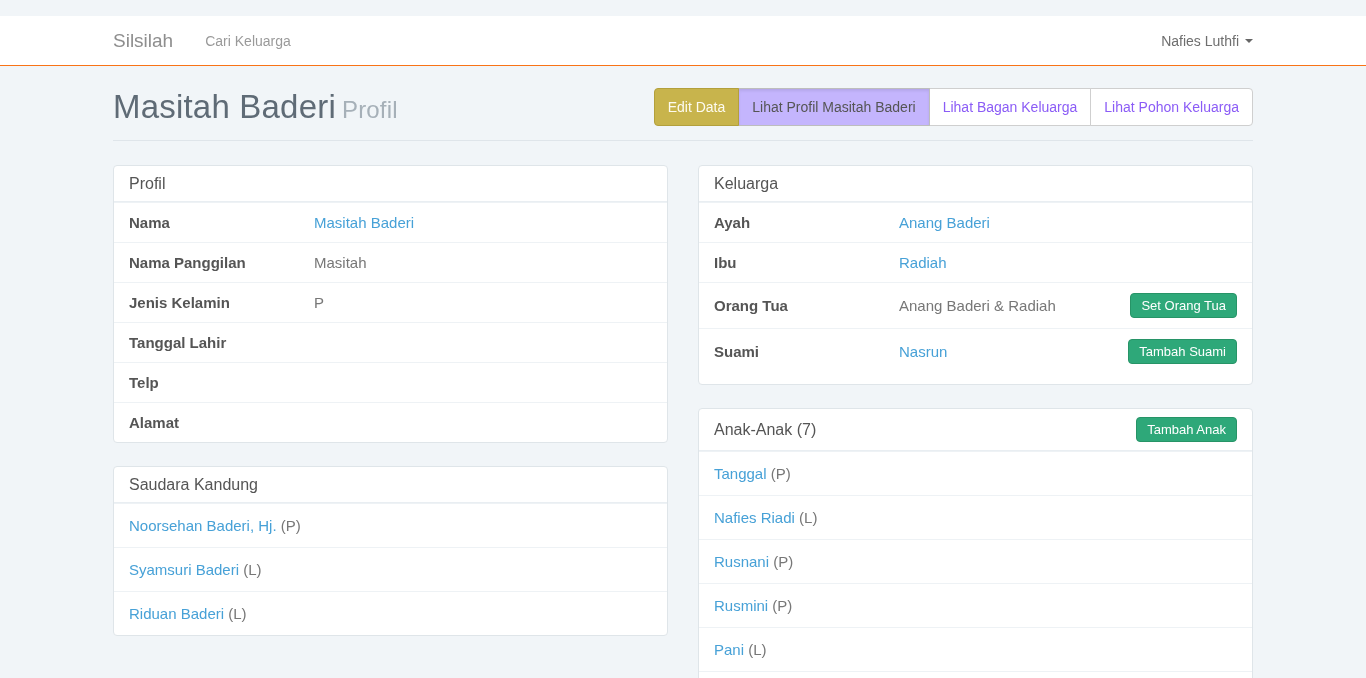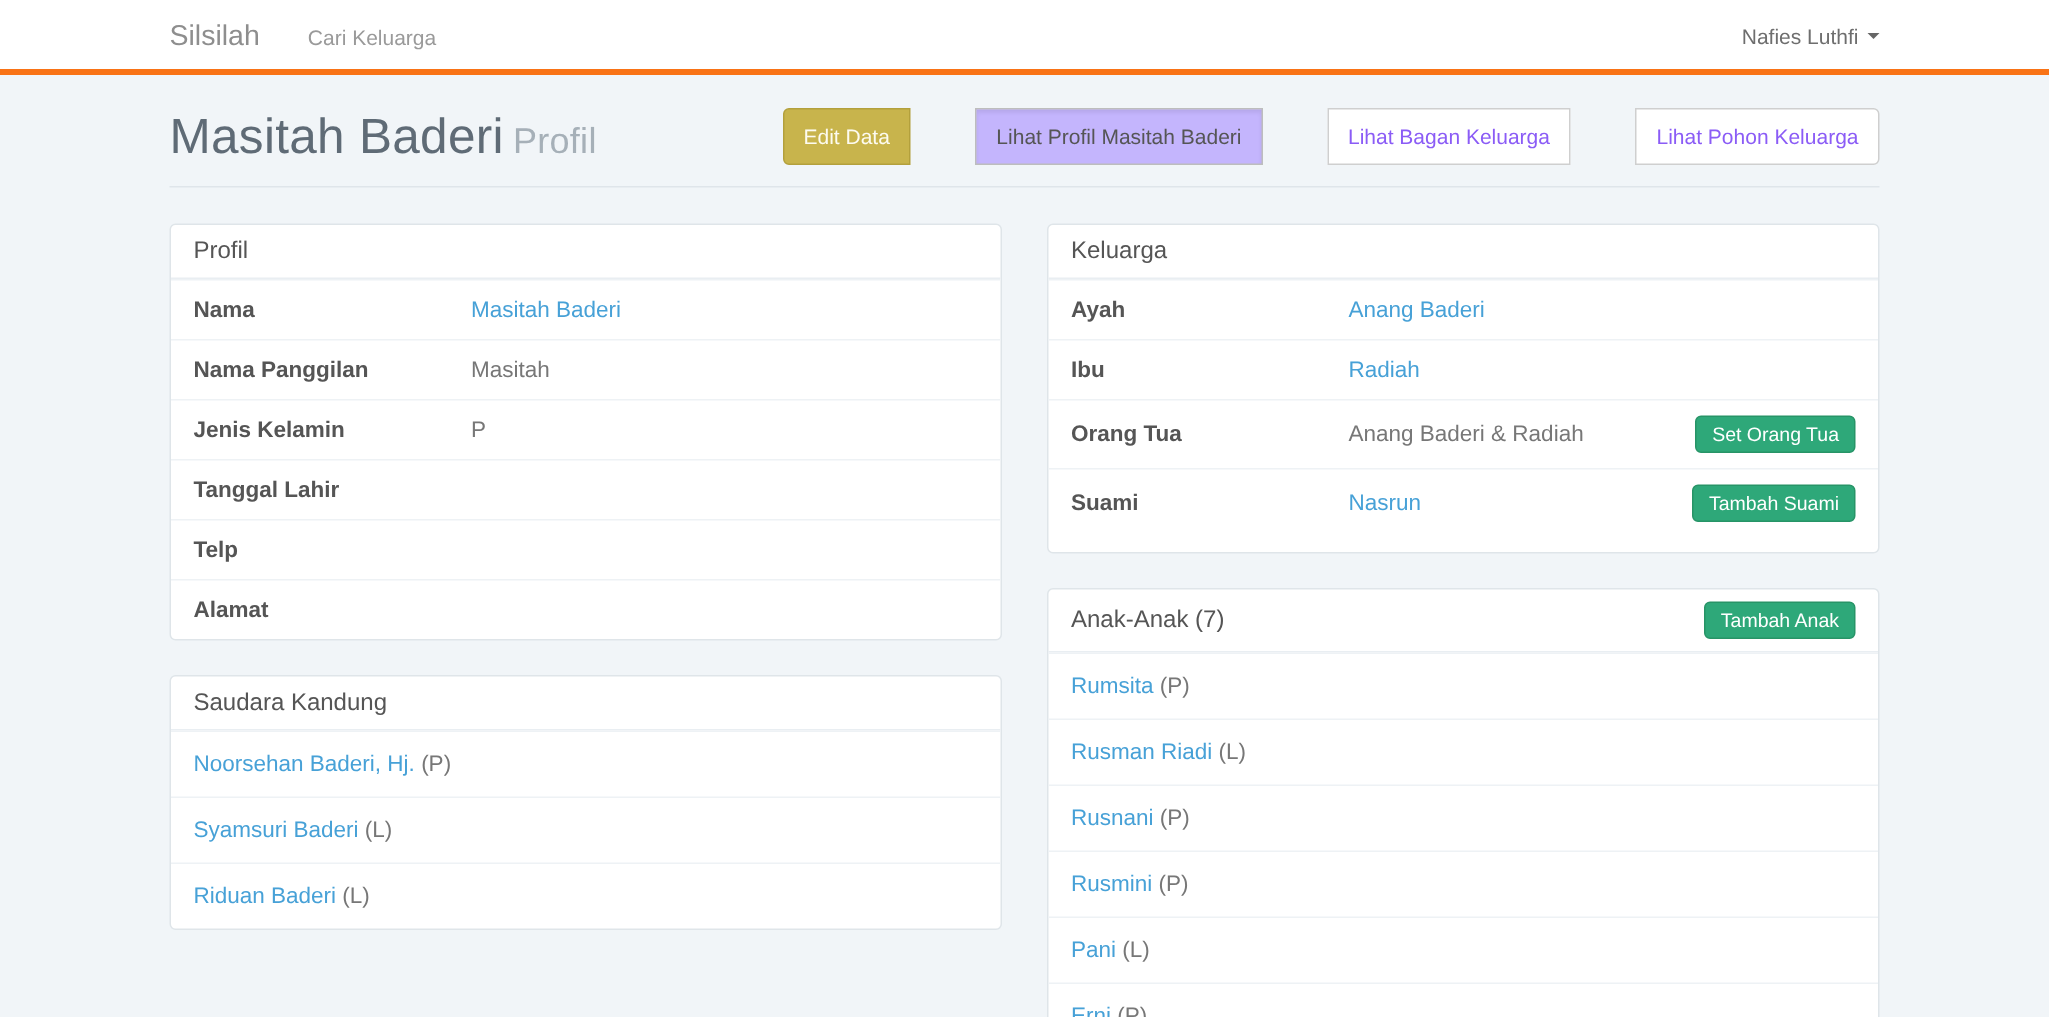"Silsilah" .navbar { border-bottom: 4px solid #f97316 -> 1px solid #f97316; margin-top: none -> 16px }
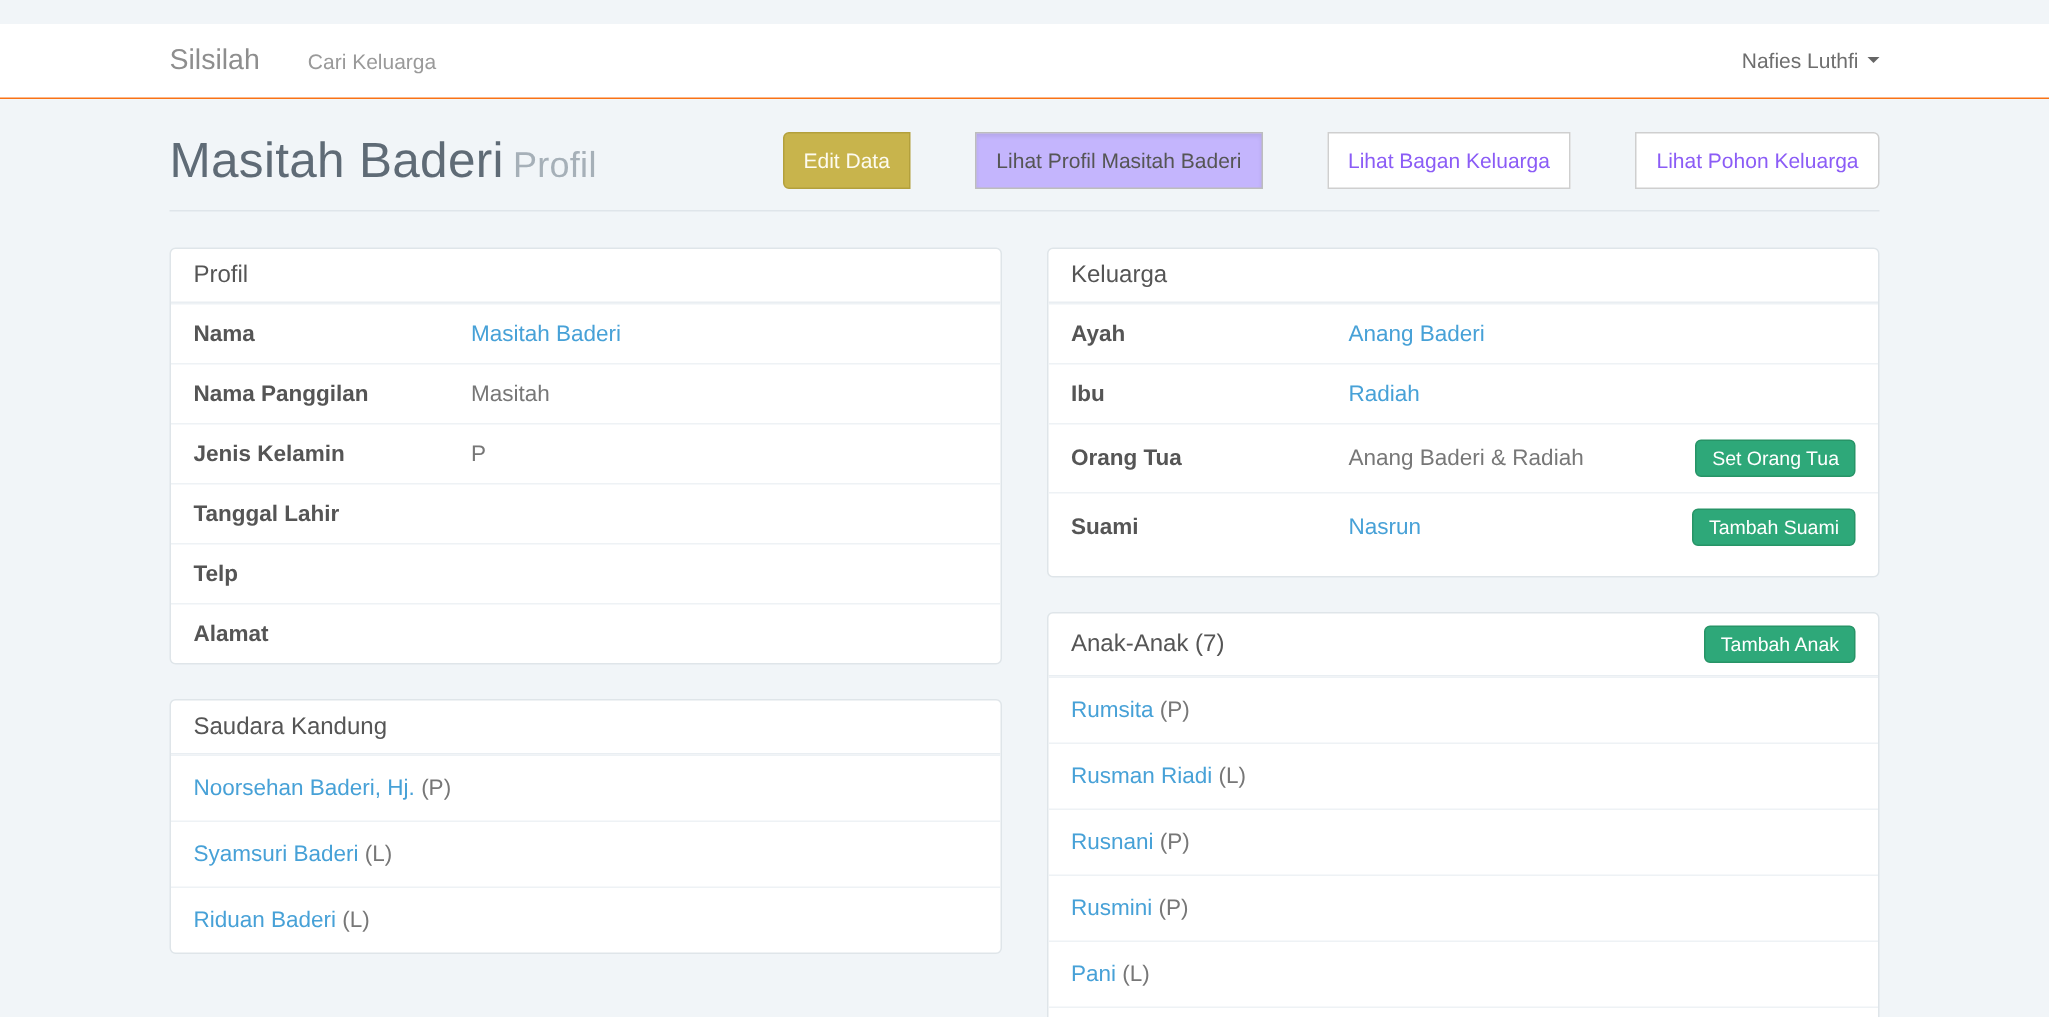"Edit Data" .btn-group { gap: 44px -> none }
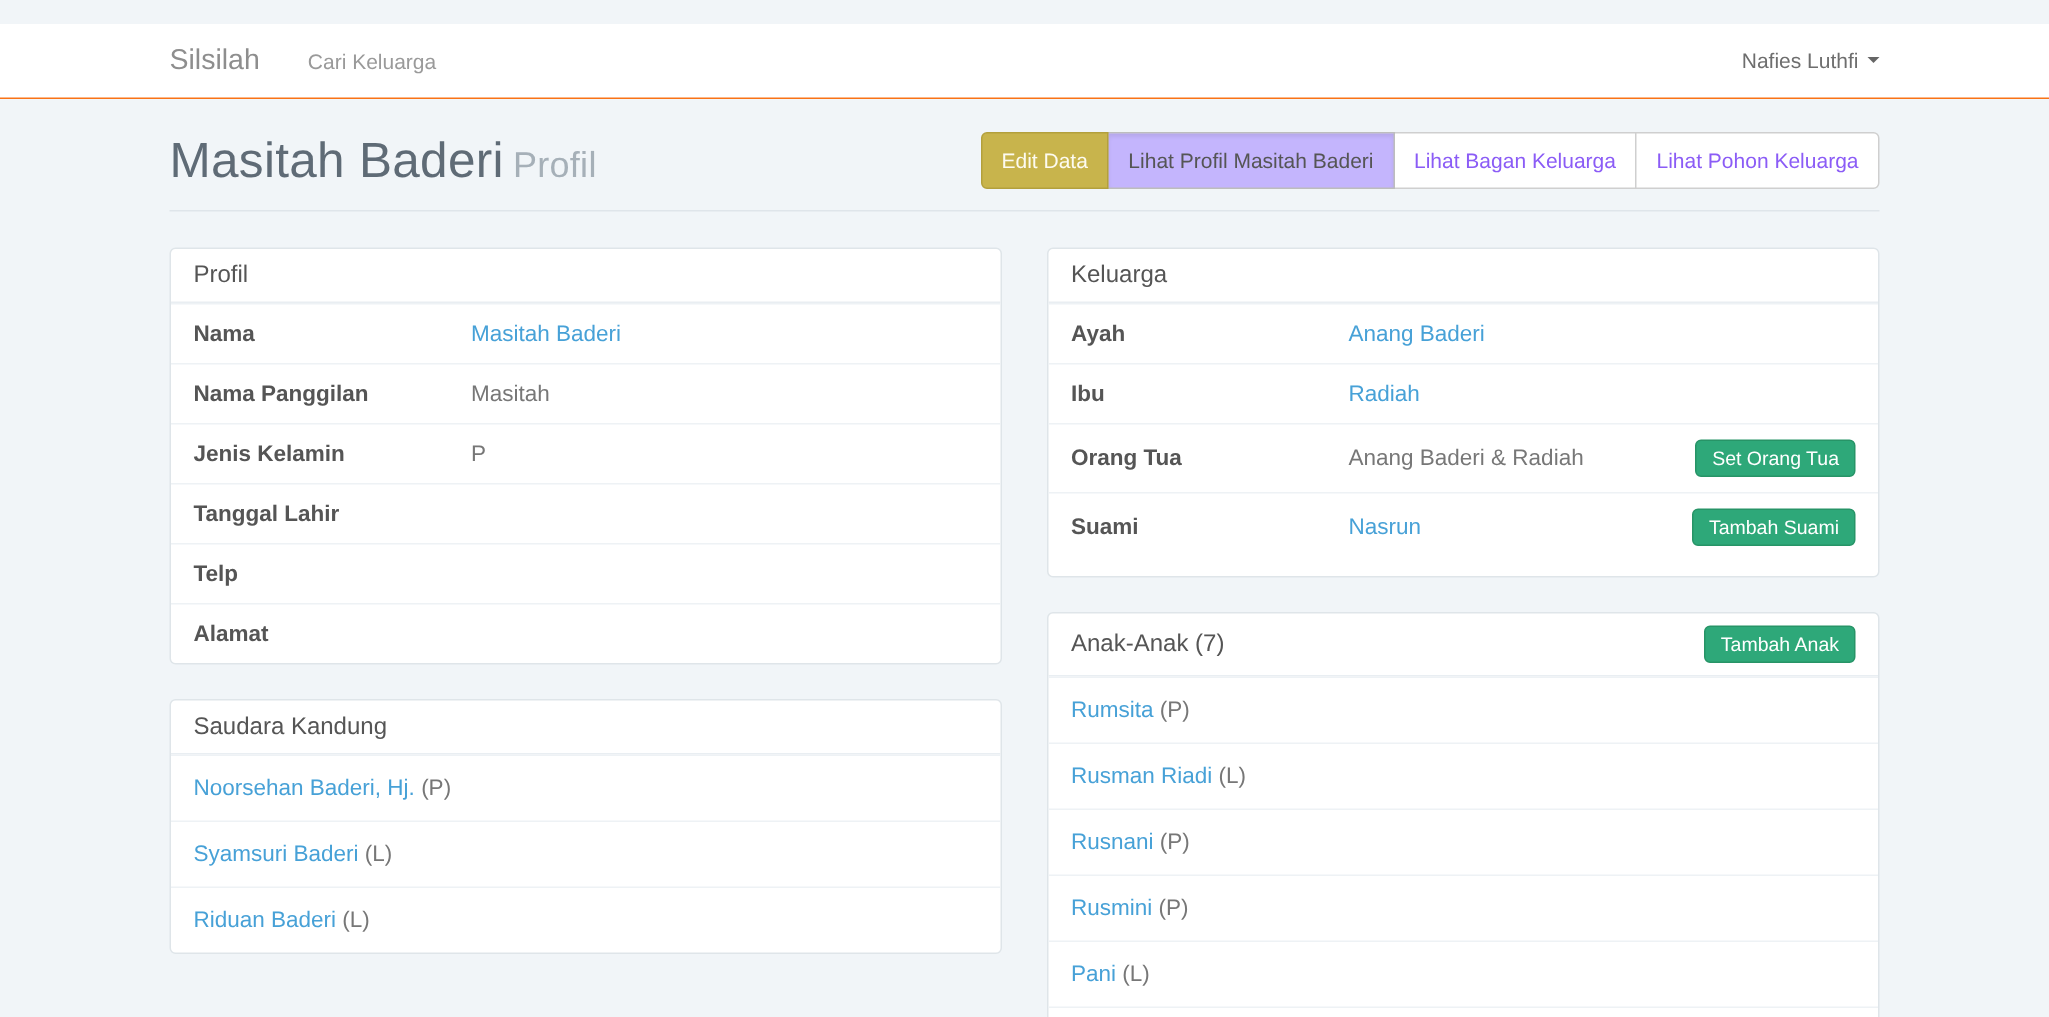"Rumsita" a.link { text: Rumsita -> Tanggal }
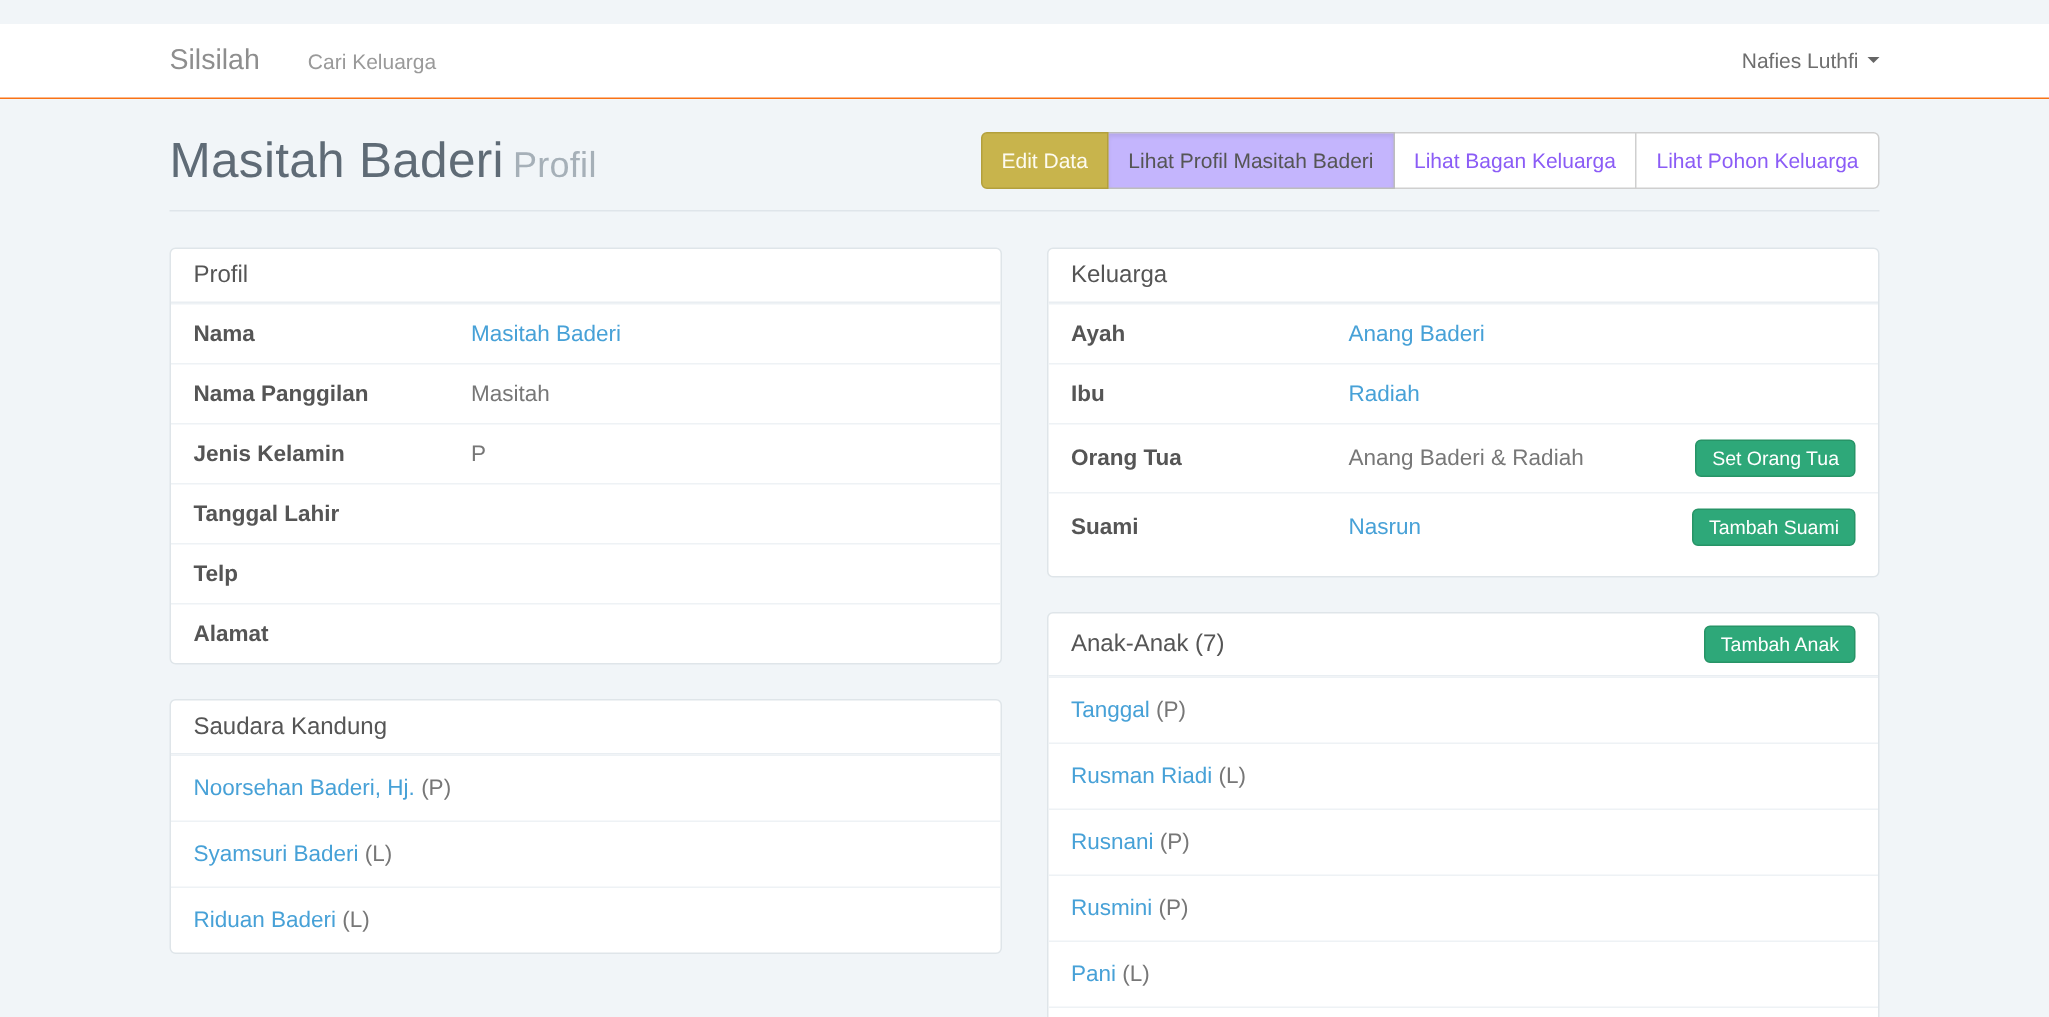"Rusman Riadi" a.link { text: Rusman -> Nafies }
